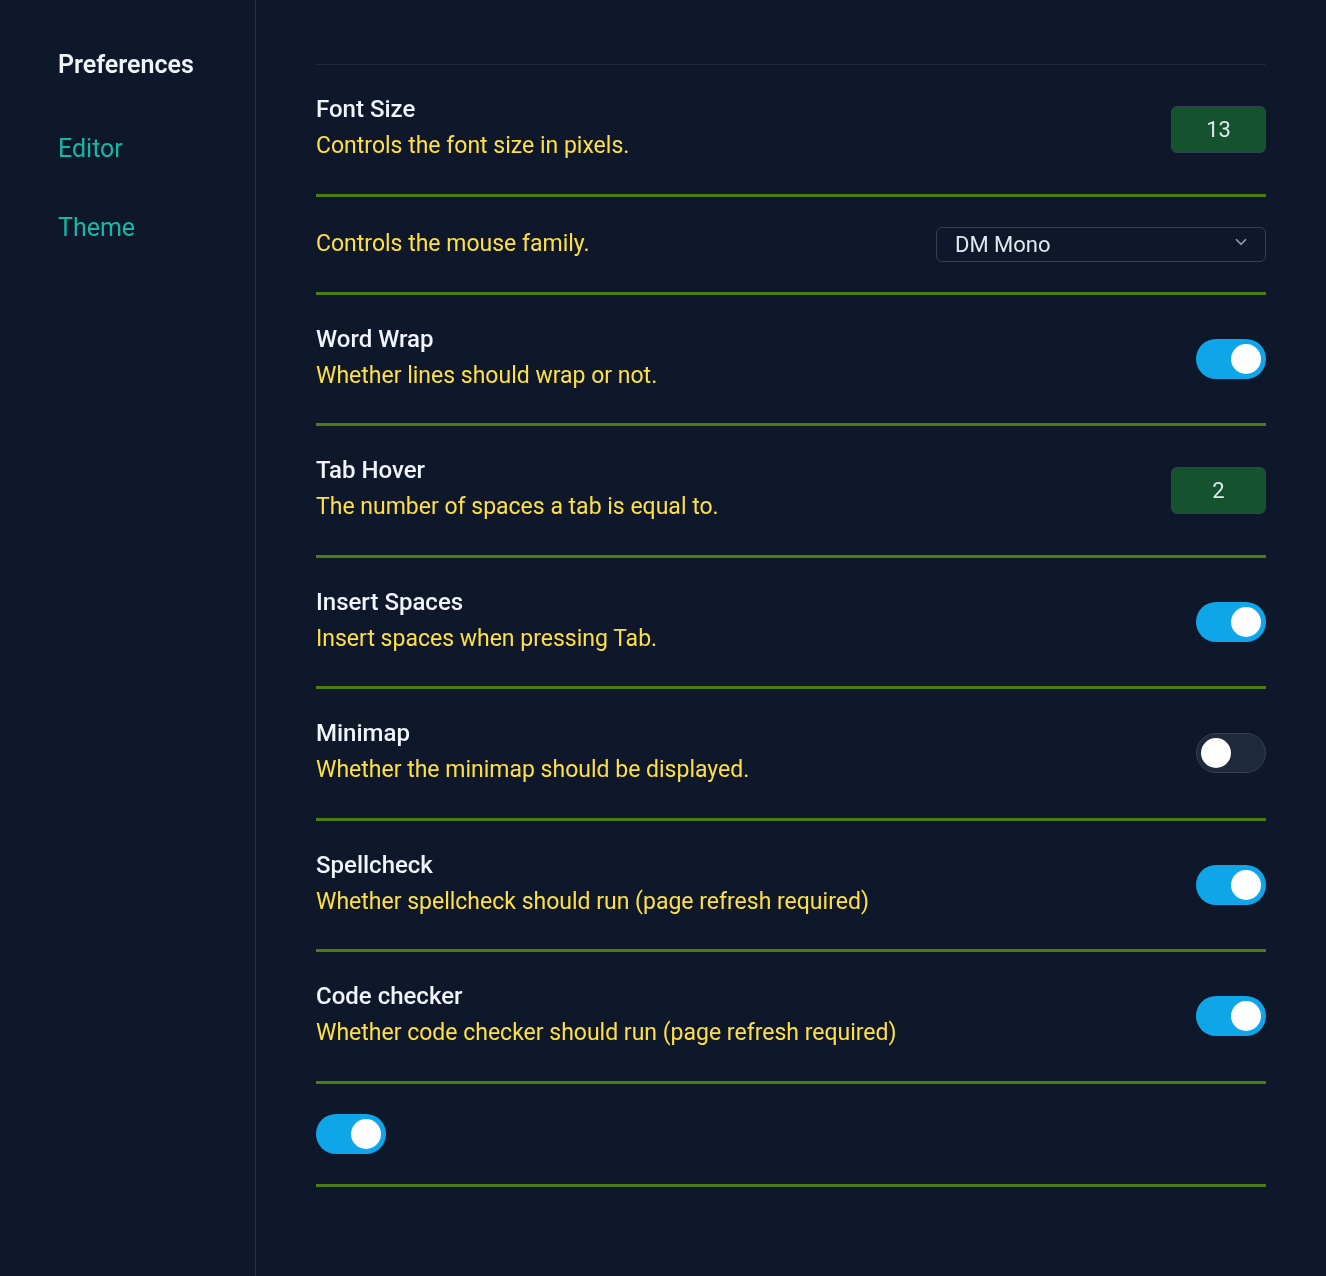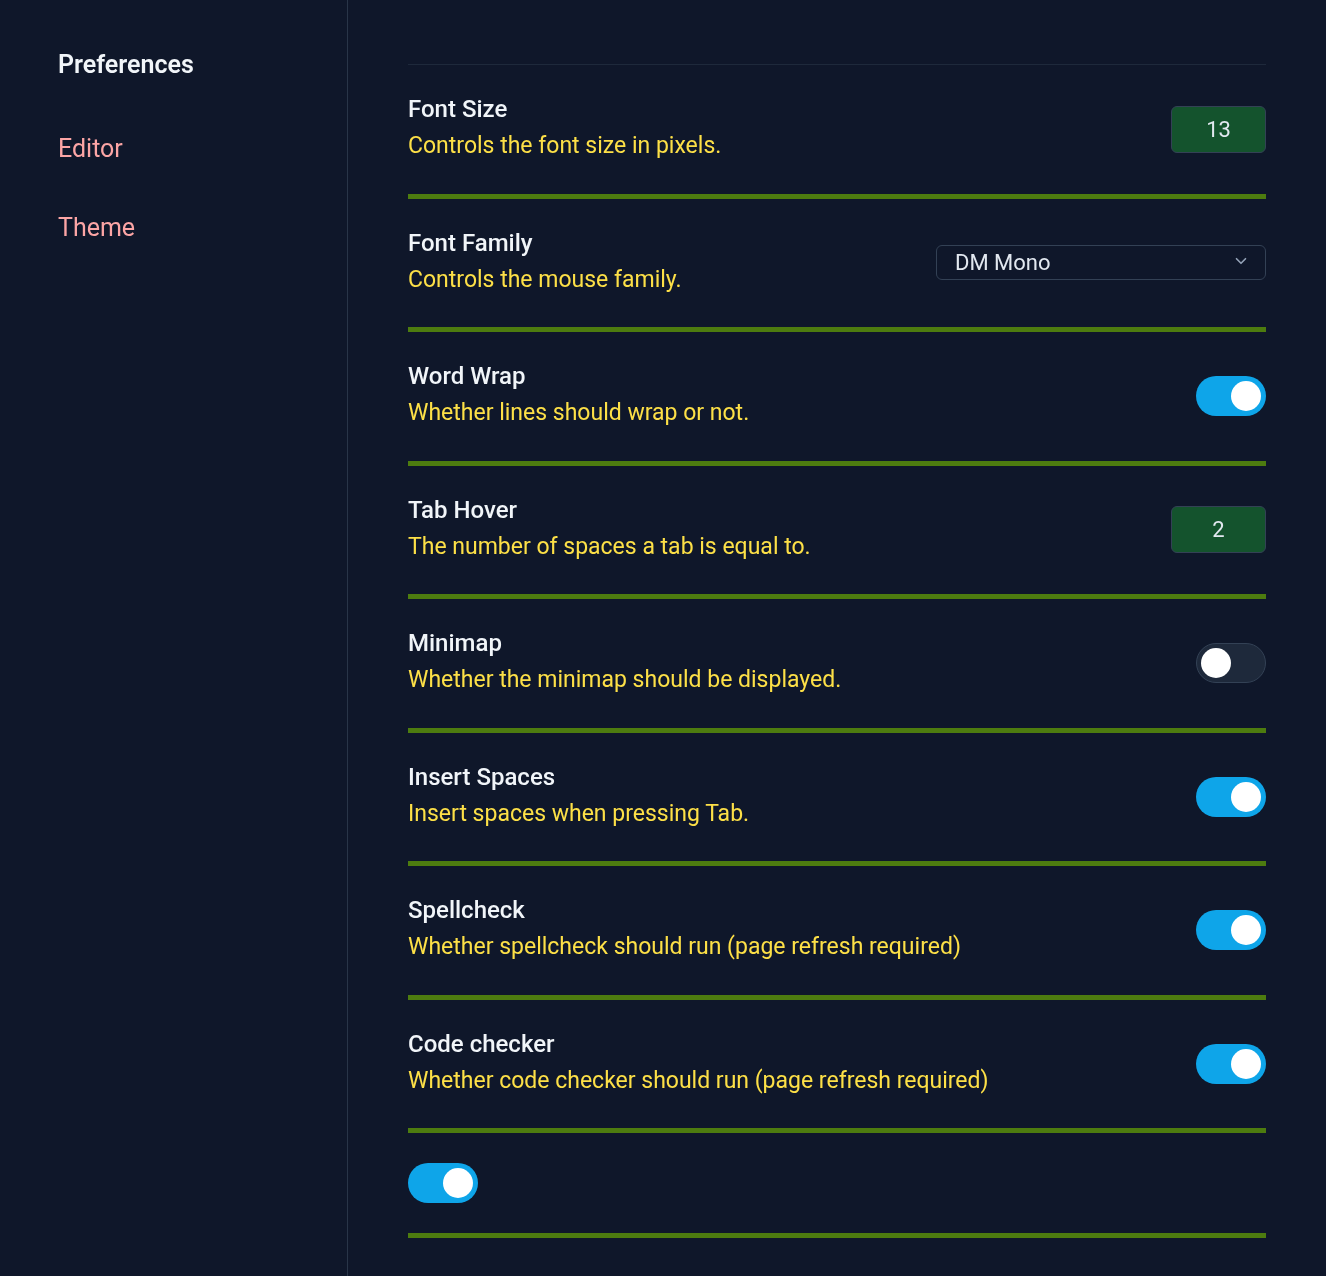"Preferences" .sidebar { width: 348px -> 256px }
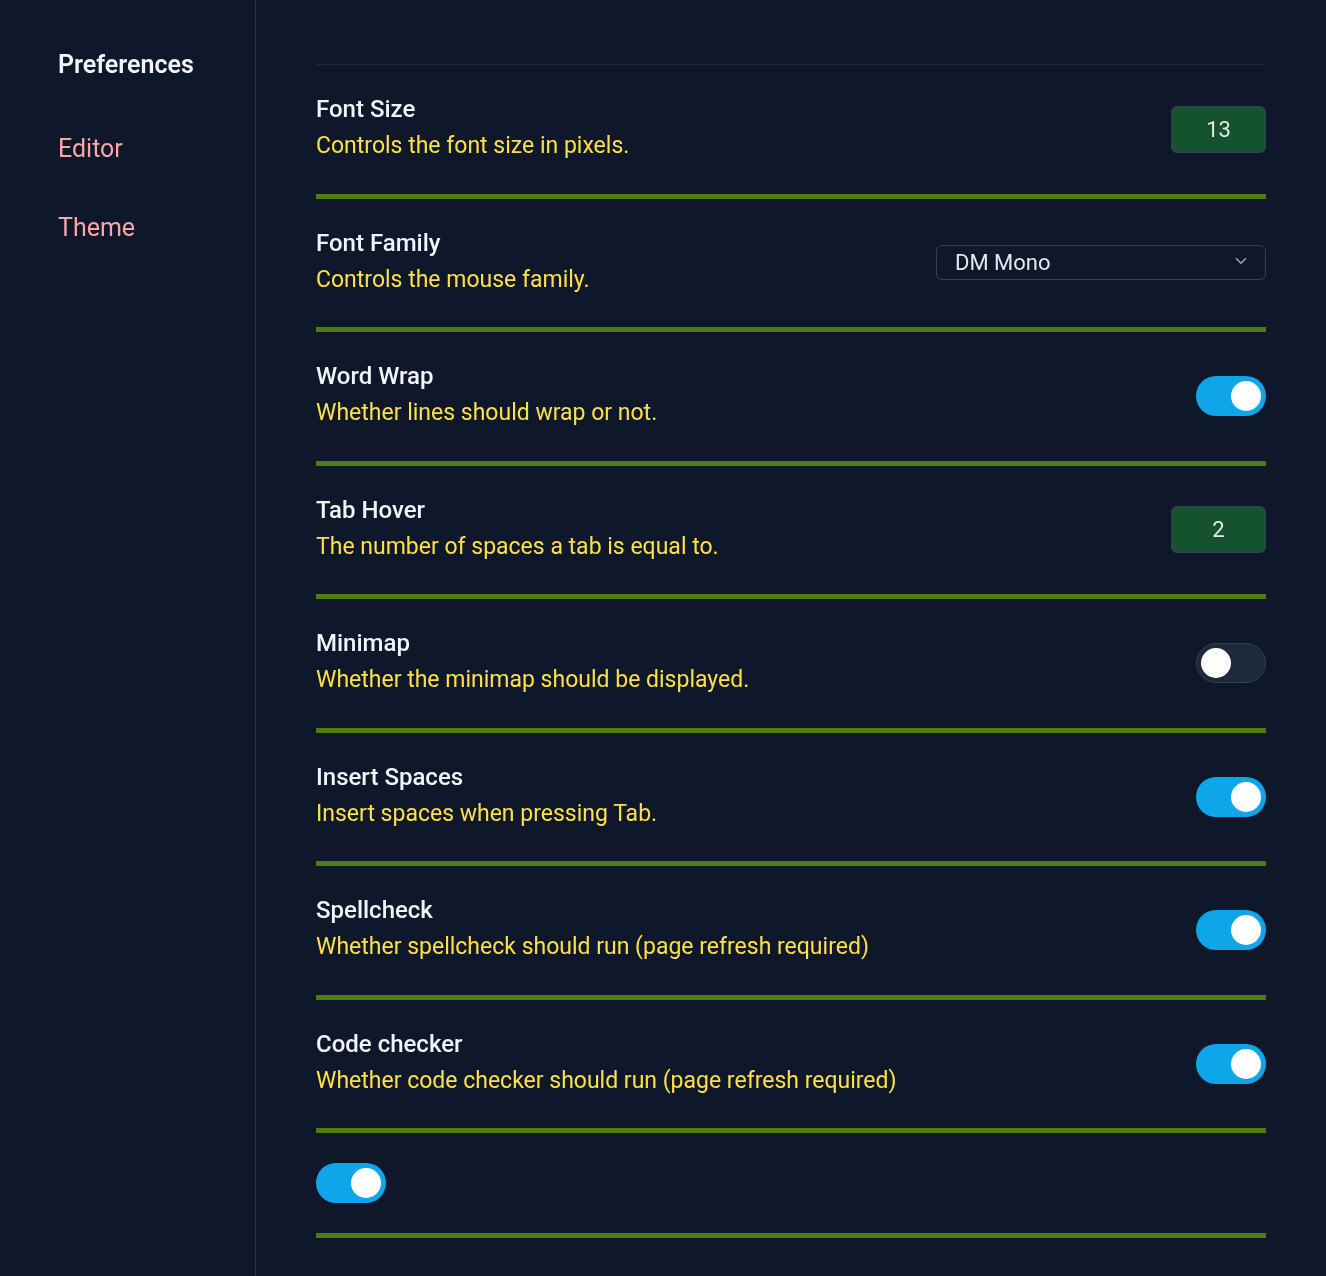"Font Size" .setting-row { border-bottom: 5px solid #4d7c0f -> 3px solid #4d7c0f }
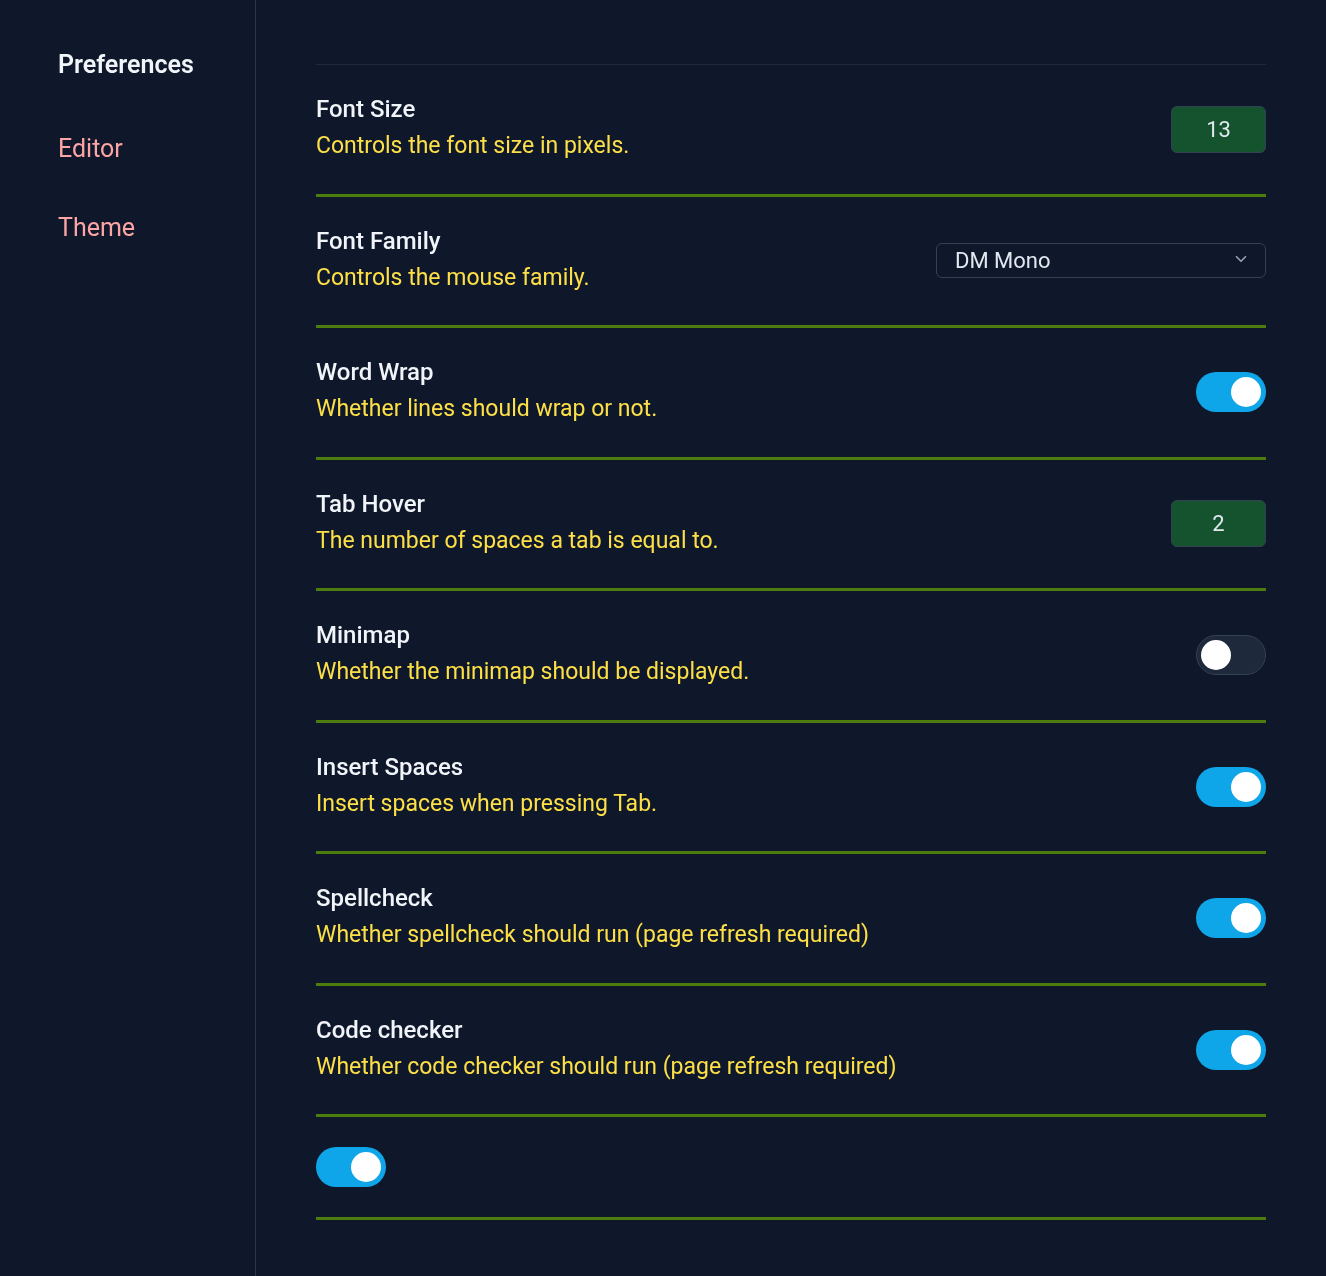"Editor" .sidebar-item { color: #fca5a5 -> #14b8a6 }
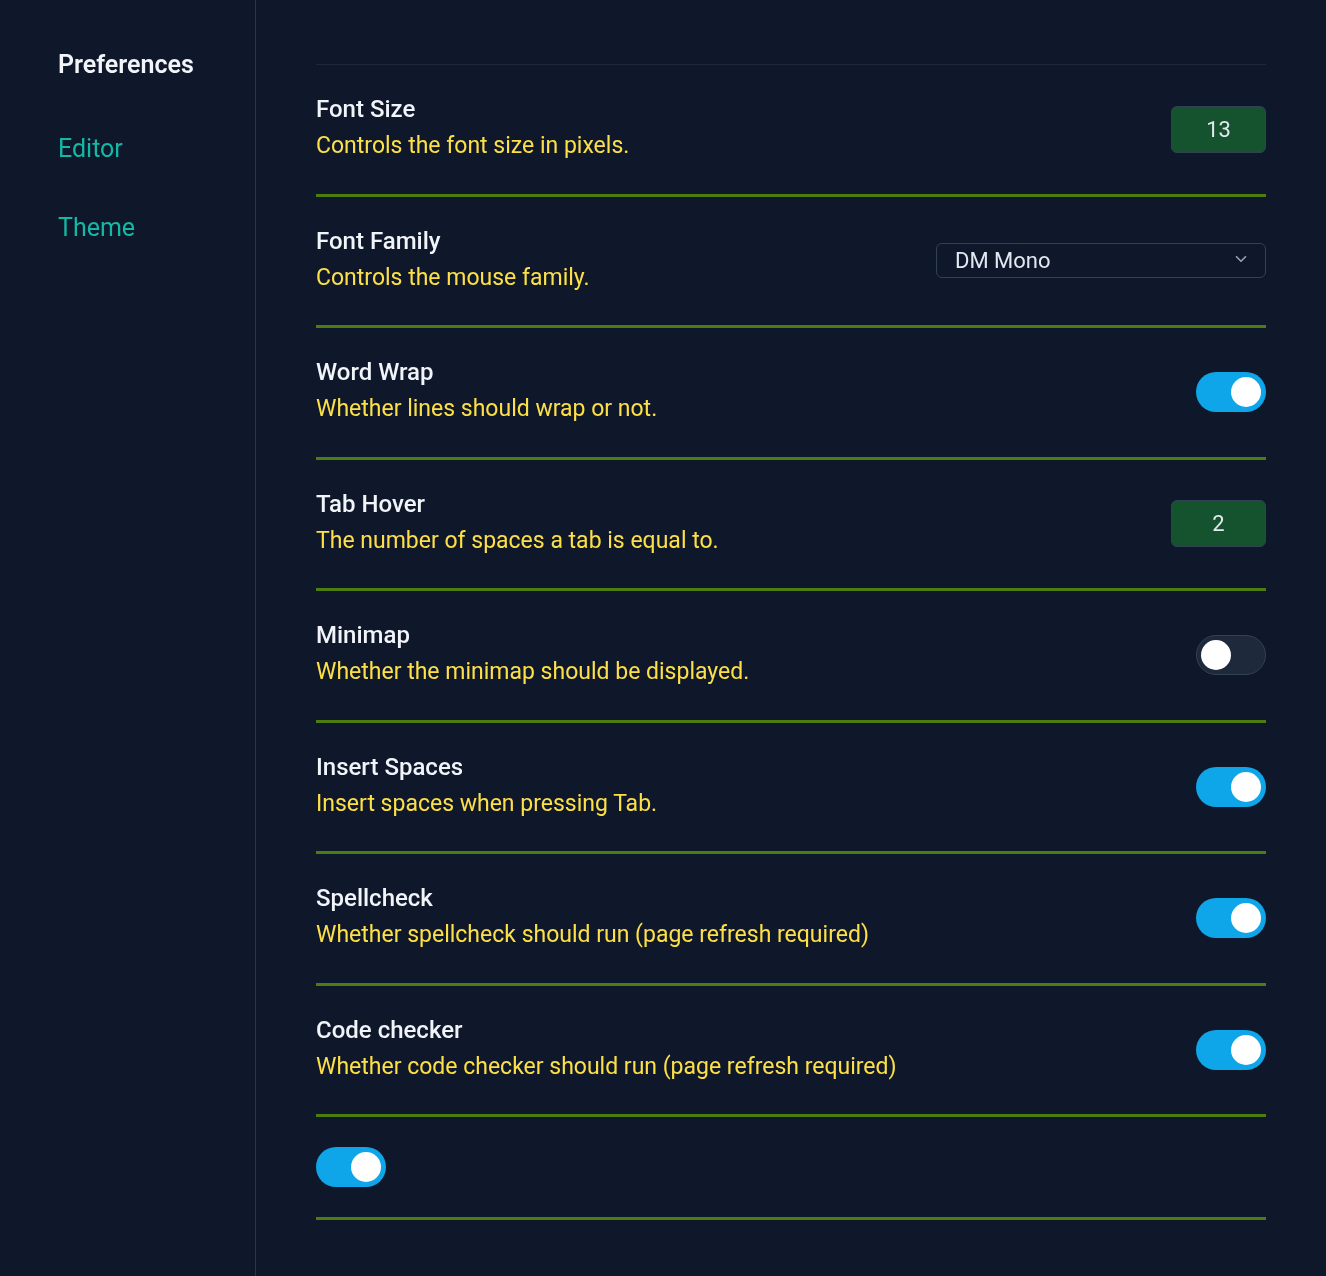"Font Family" div.setting-title { html: <div>Font Family</div> -> none }
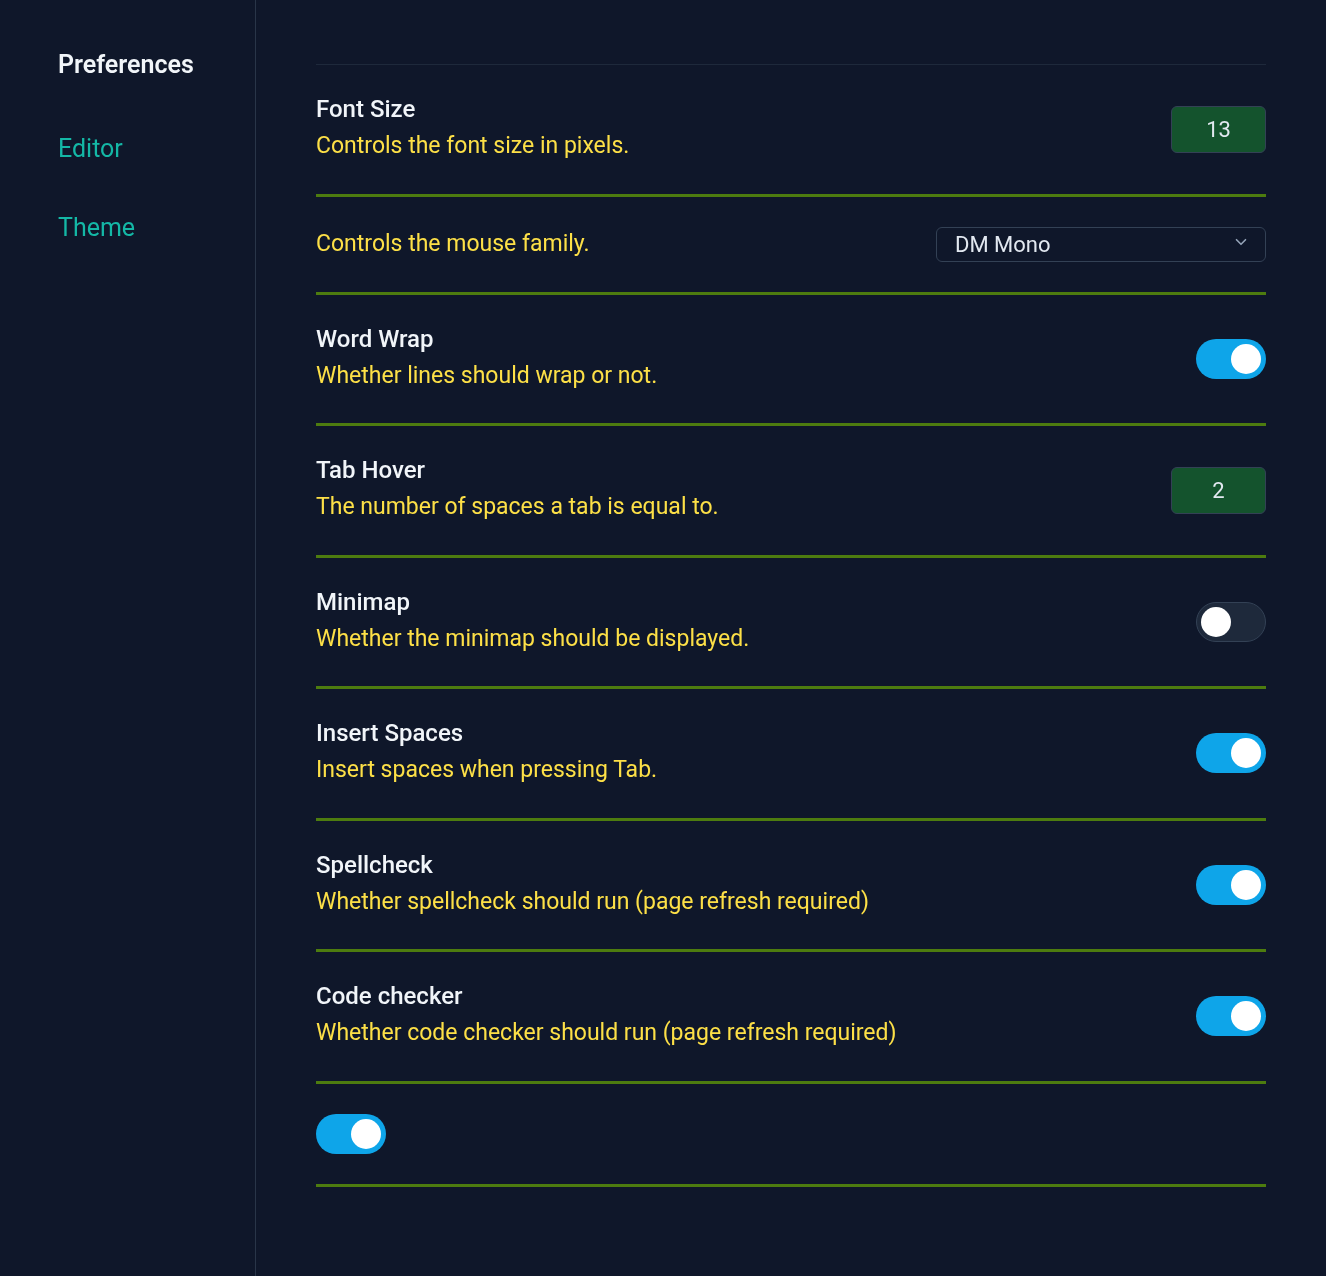"Minimap" div.setting-row { order: before "Insert Spaces" -> after "Insert Spaces" }
